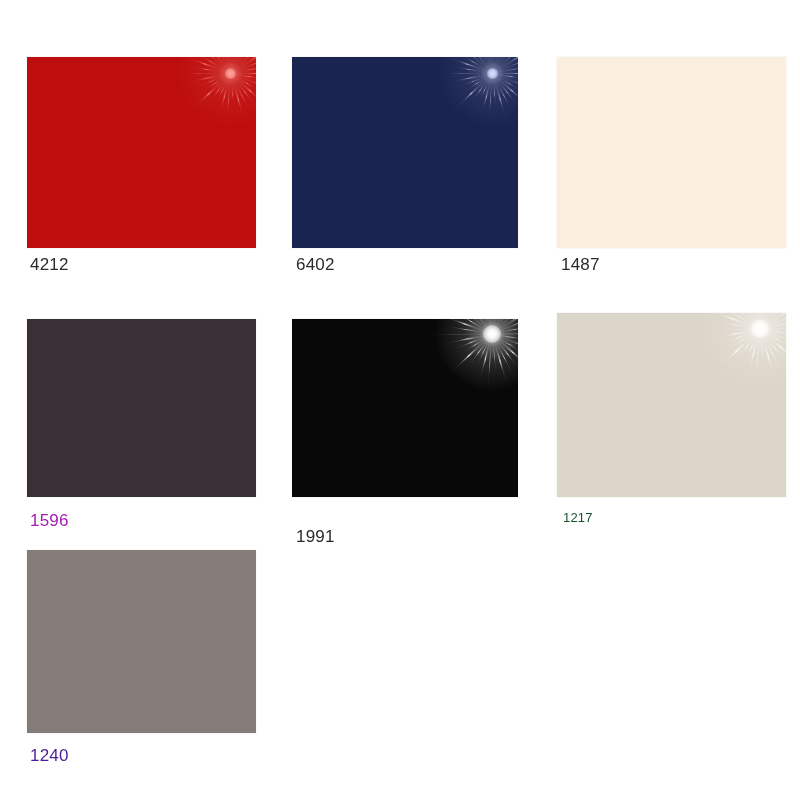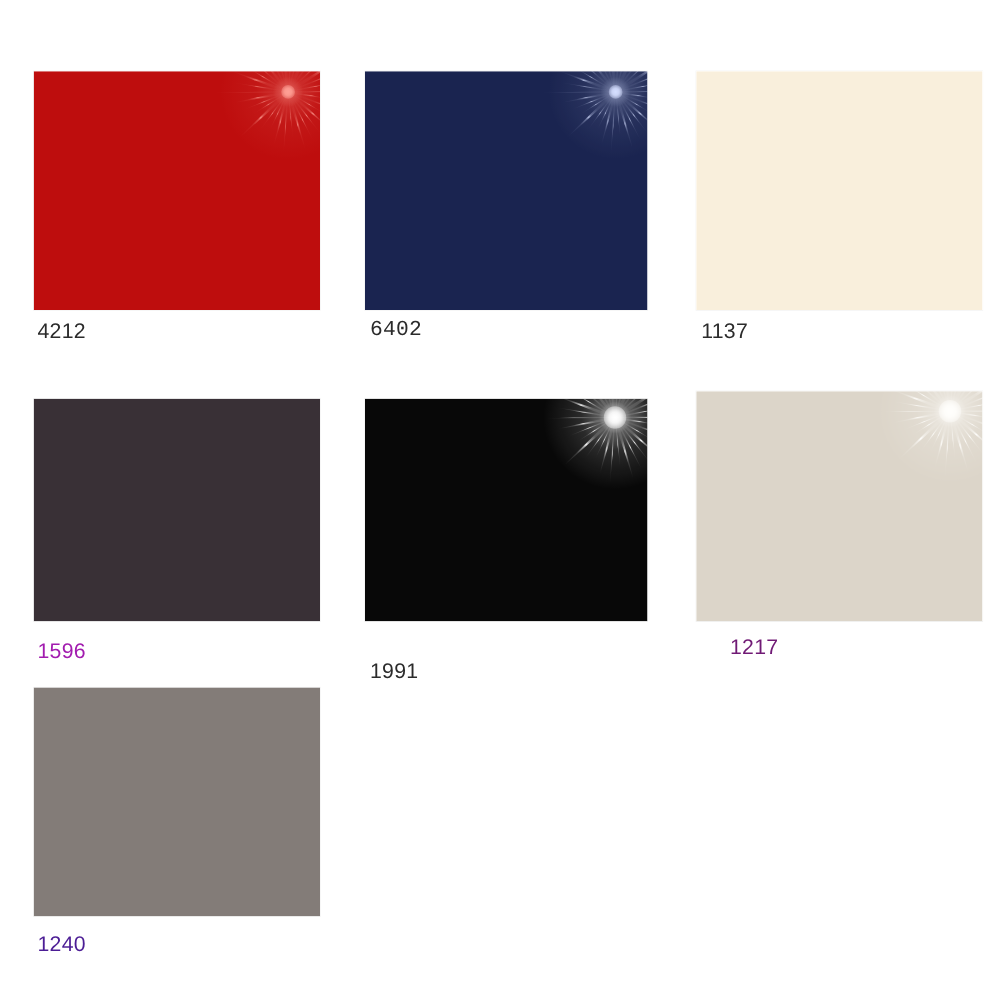"6402" div.swatch-label { font-family: Liberation Mono, monospace -> none }
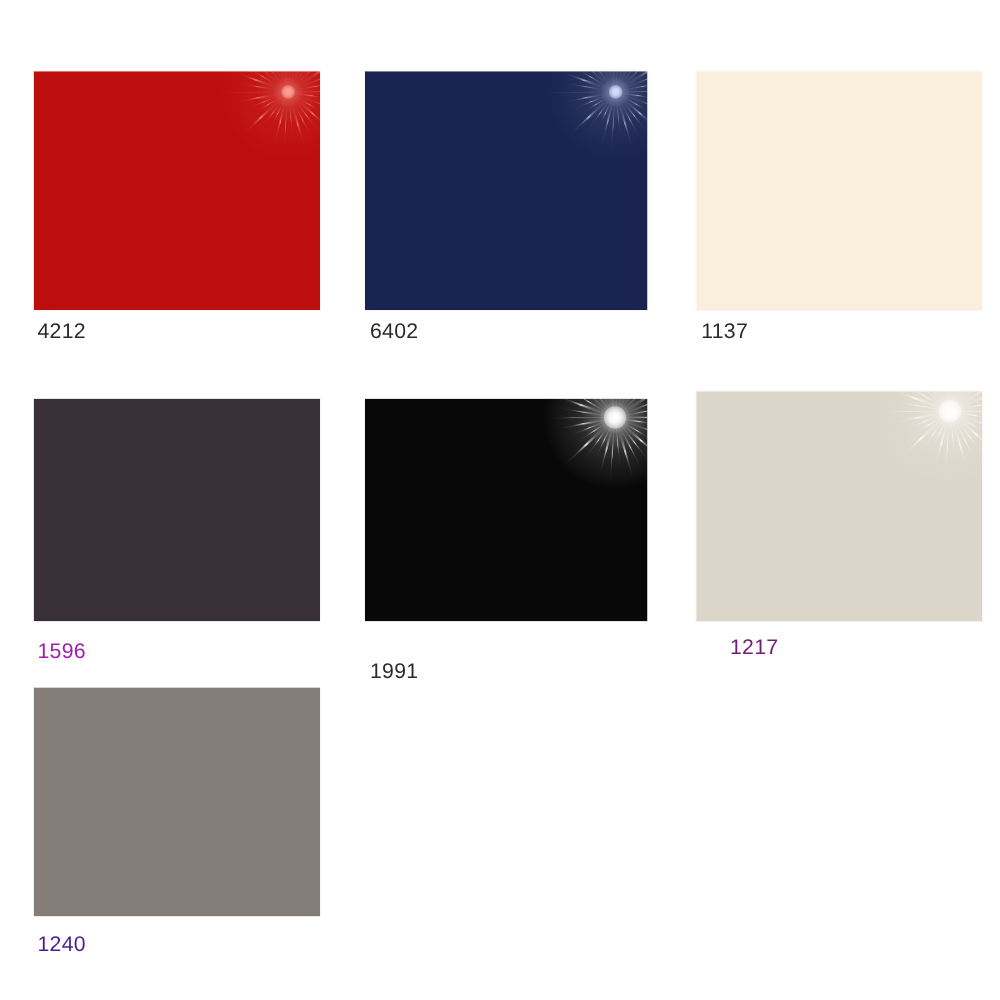"1137" div.swatch-label { text: 1137 -> 1487 }
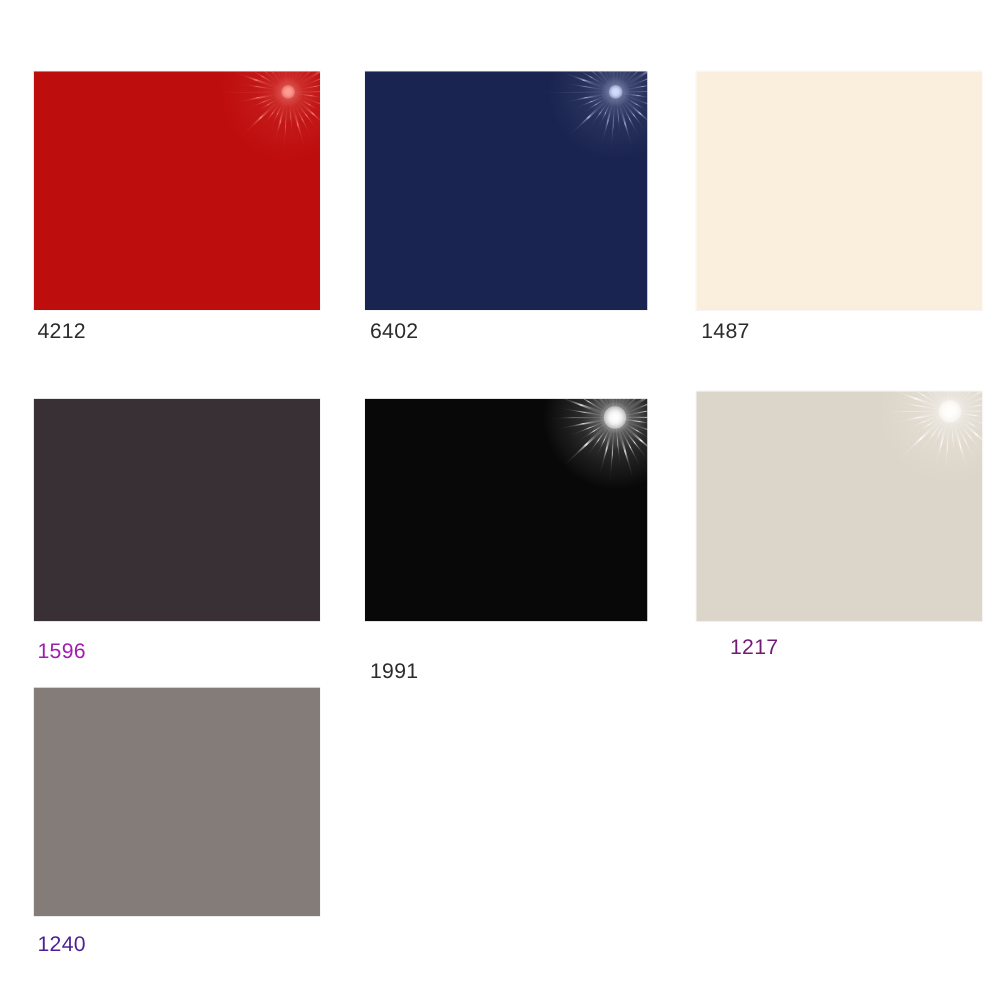"1217" div.swatch-label { color: #701a75 -> #14532d; font-size: 17px -> 13px; left: 584px -> 563px }
